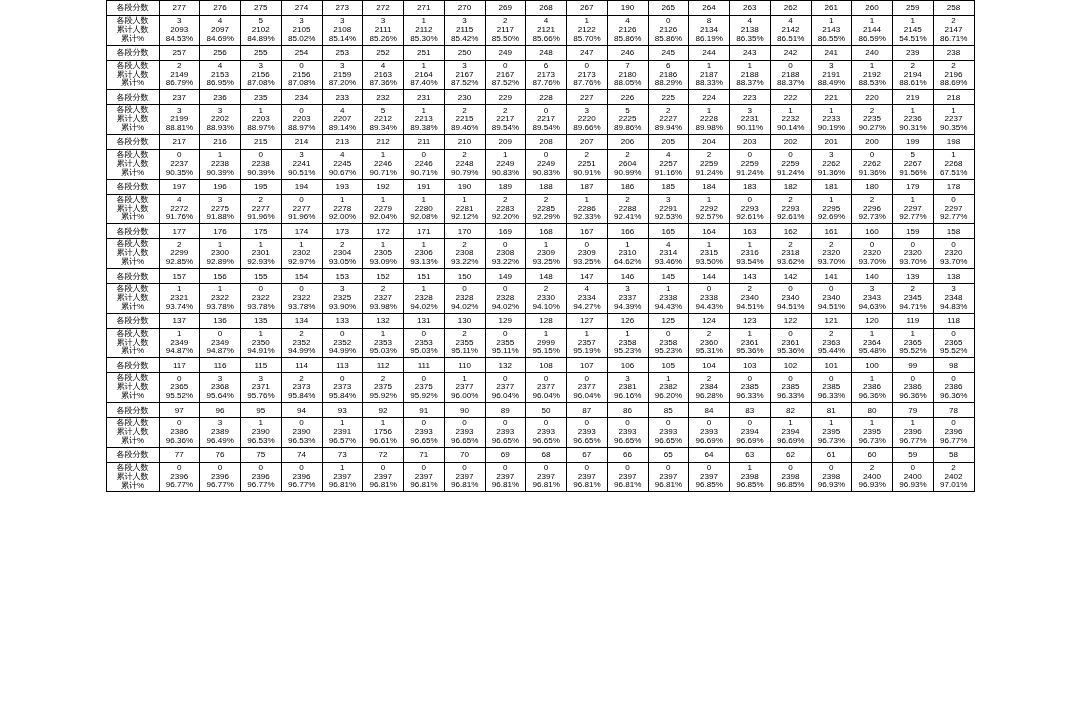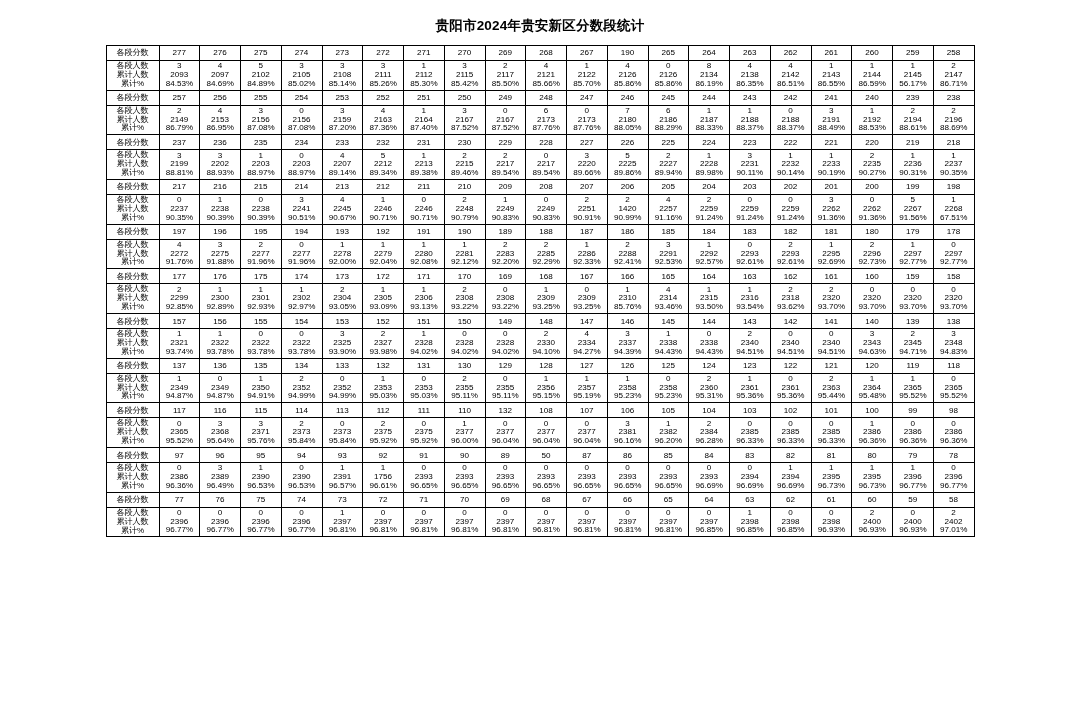"贵阳市2024年贵安新区分数段统计" div.title { html: <div>贵阳市2024年贵安新区分数段统计</div> -> none }
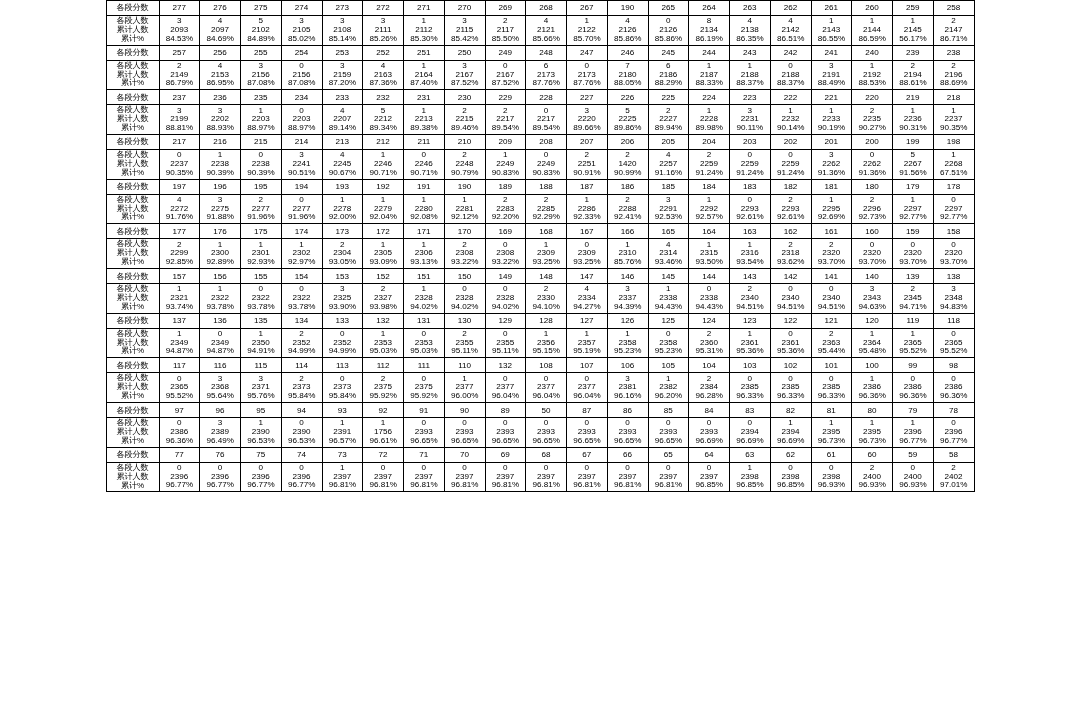"56.17%" span.l3 { text: 56.17% -> 54.51% }
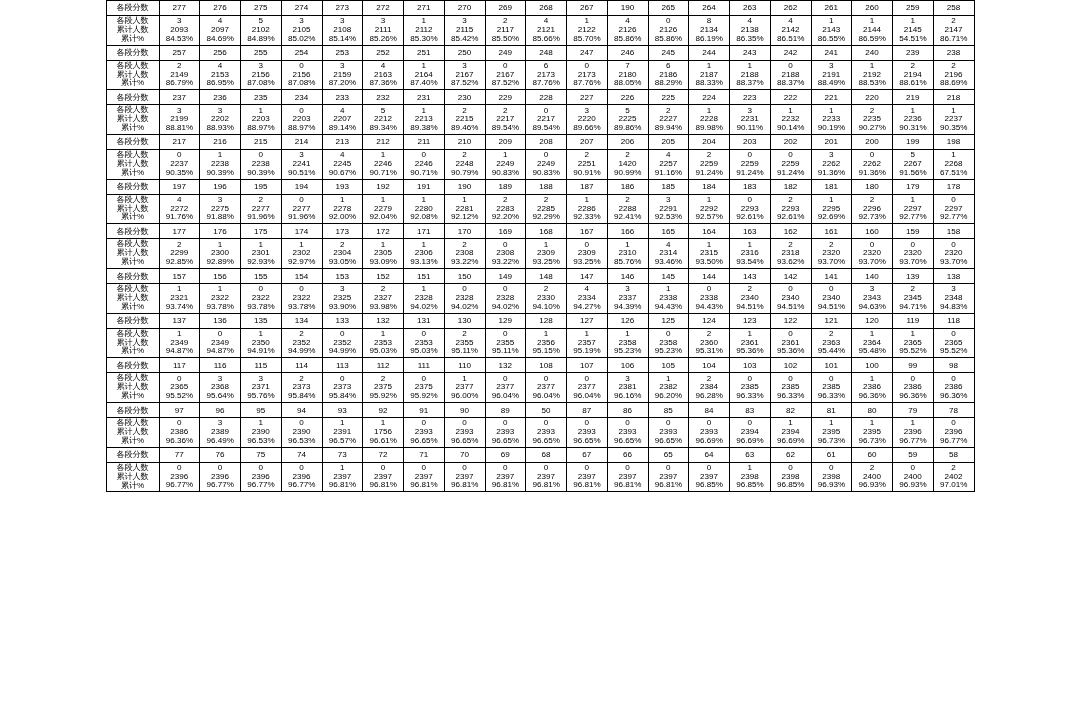"1420" span.l2 { text: 1420 -> 2604 }
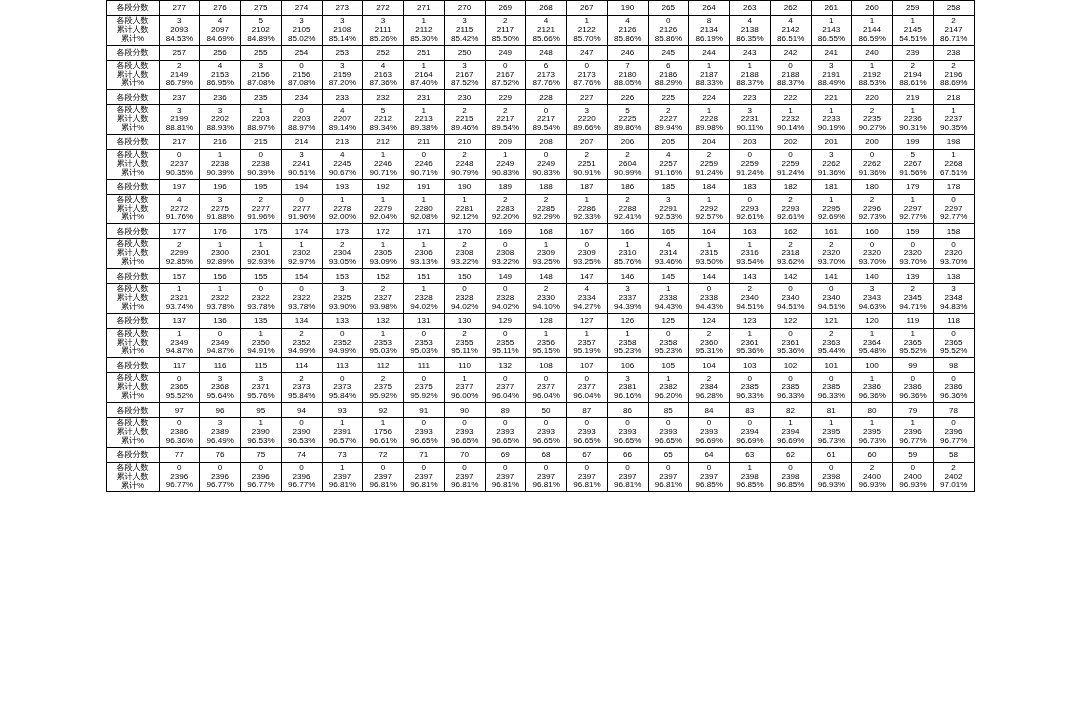"85.76%" span.l3 { text: 85.76% -> 64.62% }
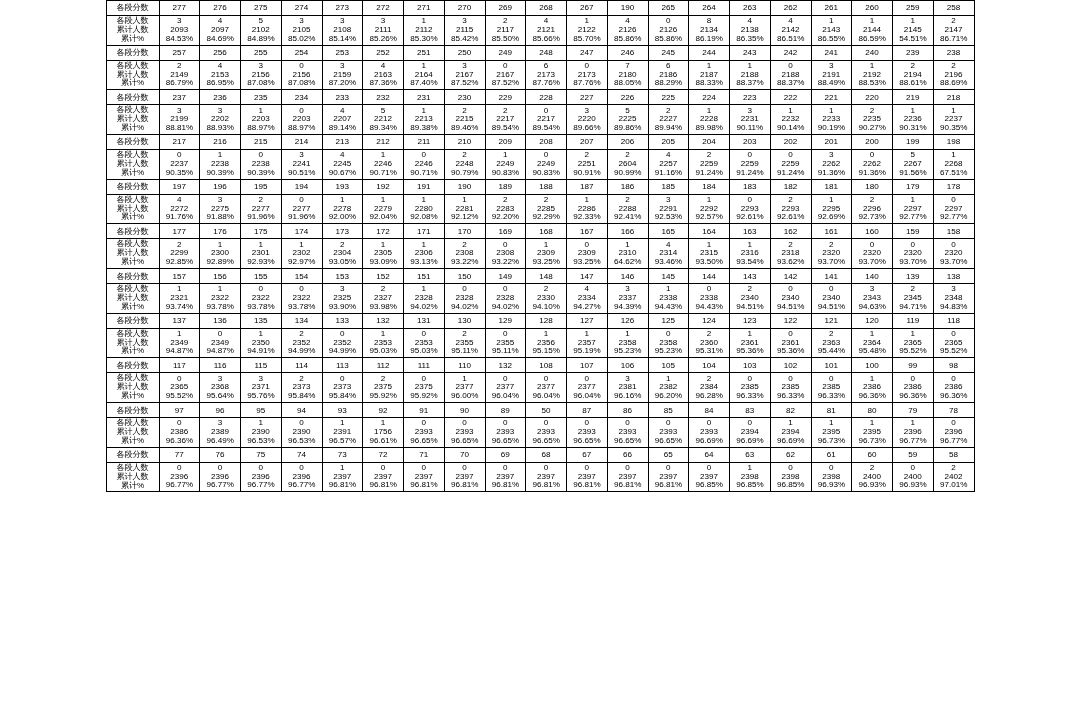"2356" span.l2 { text: 2356 -> 2999 }
